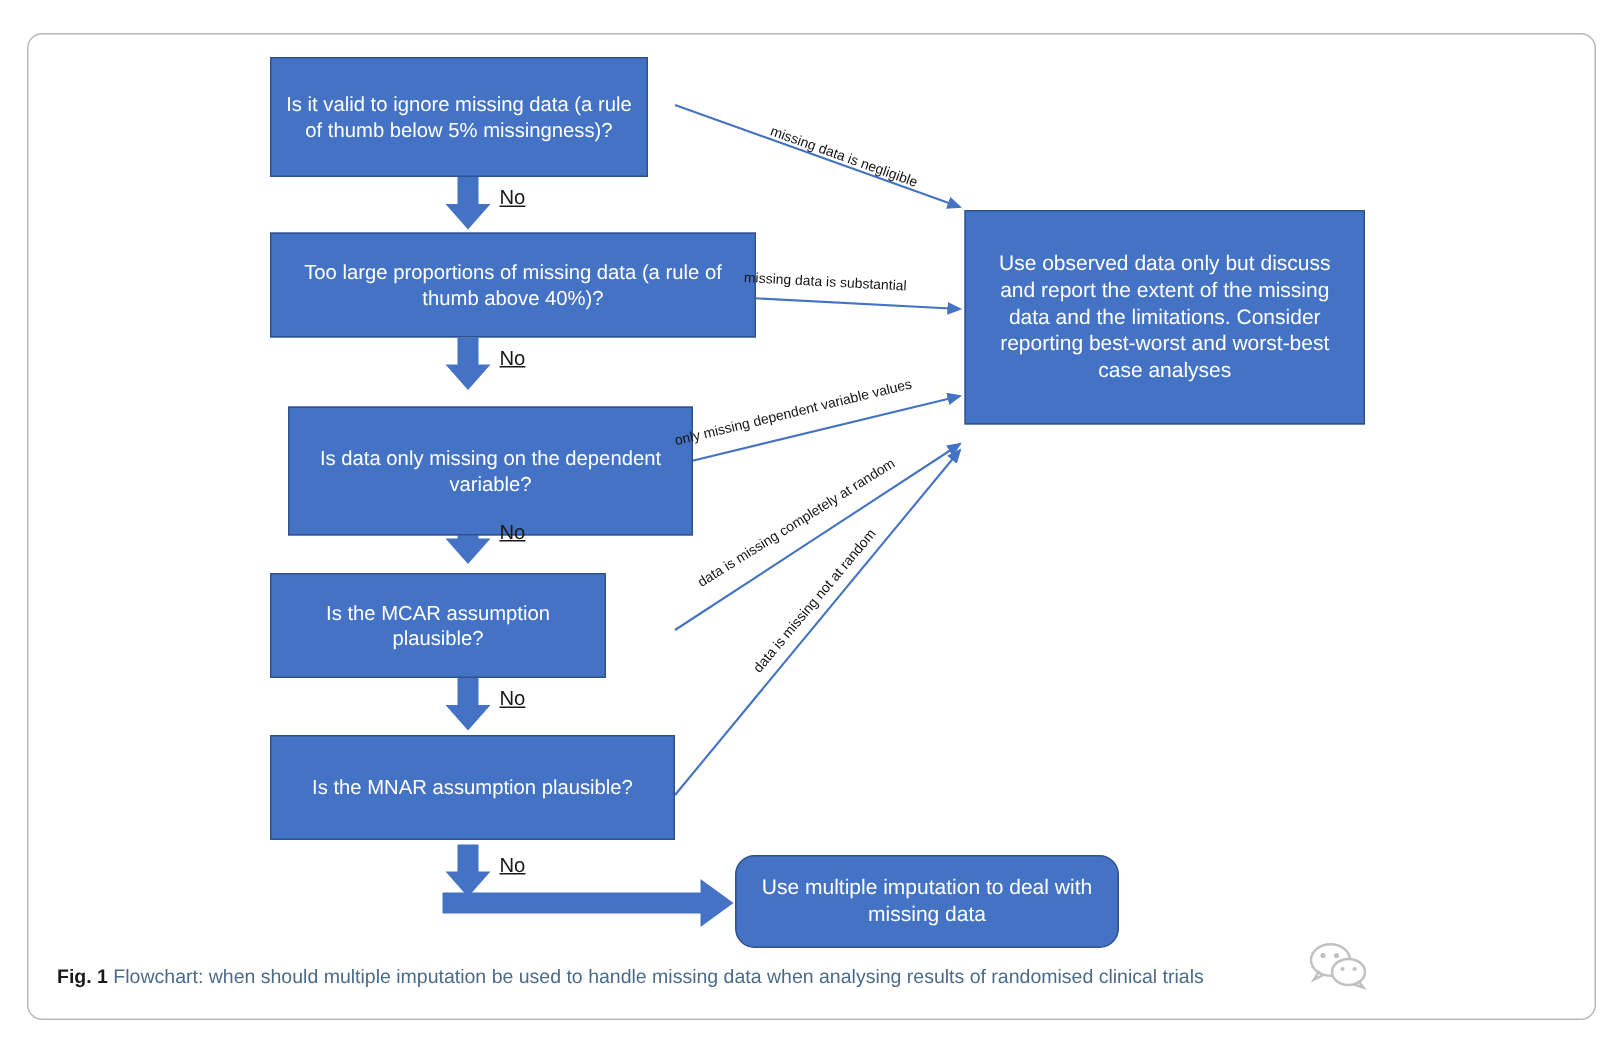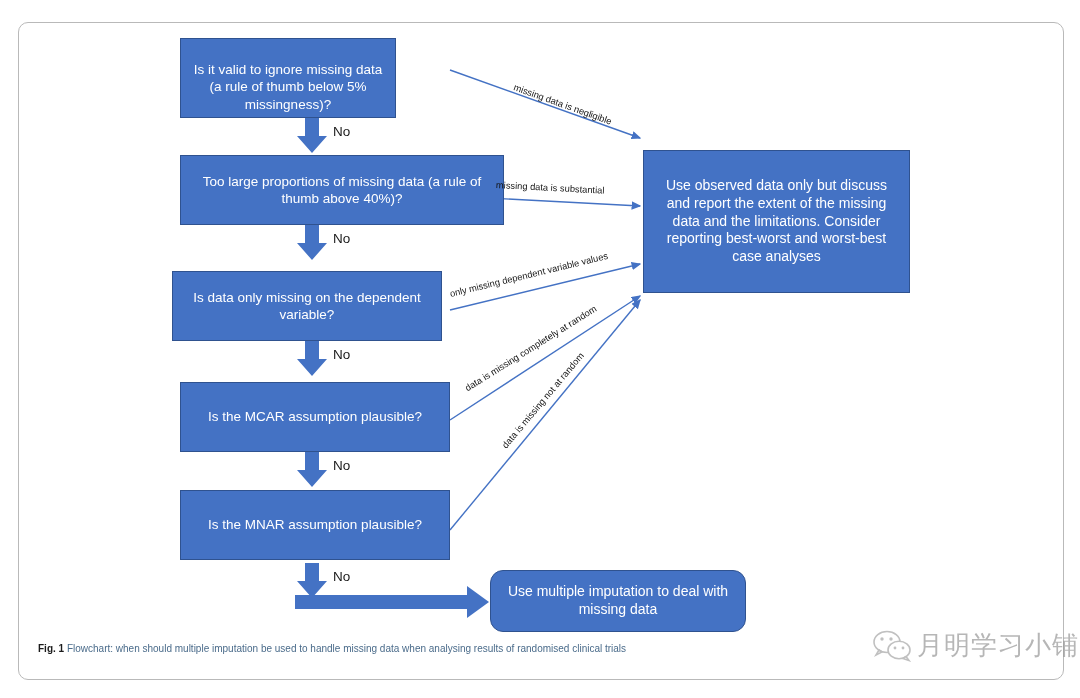"Is it valid to ignore" div.node { align-items: flex-end -> none; width: 216px -> 252px }
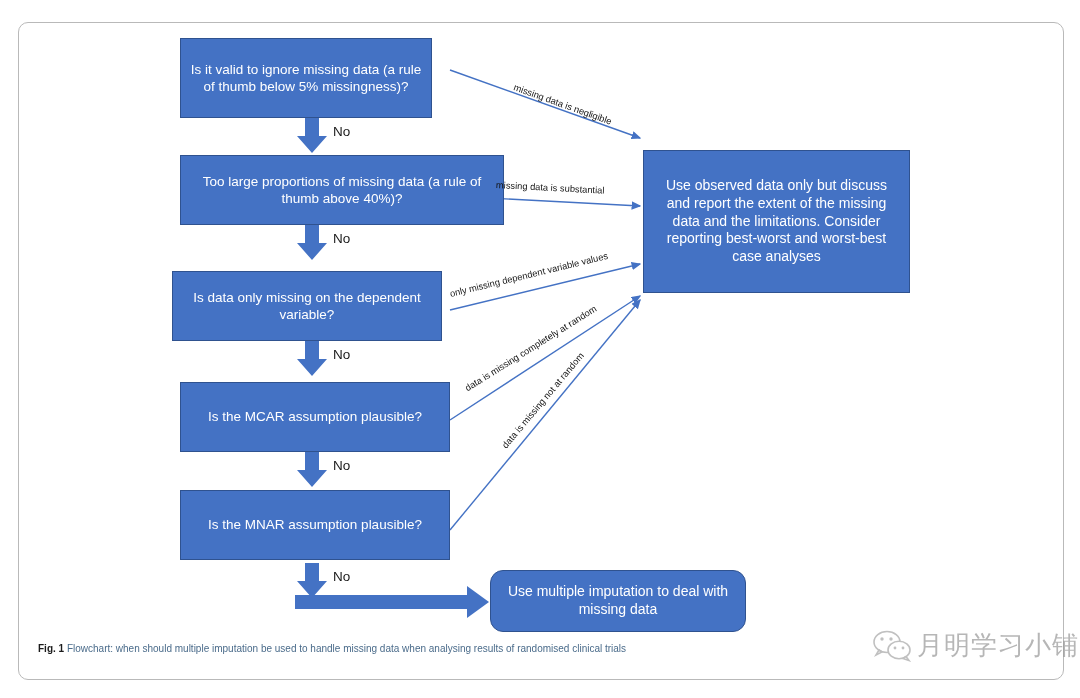"No" .no-label { text-decoration: none -> underline }
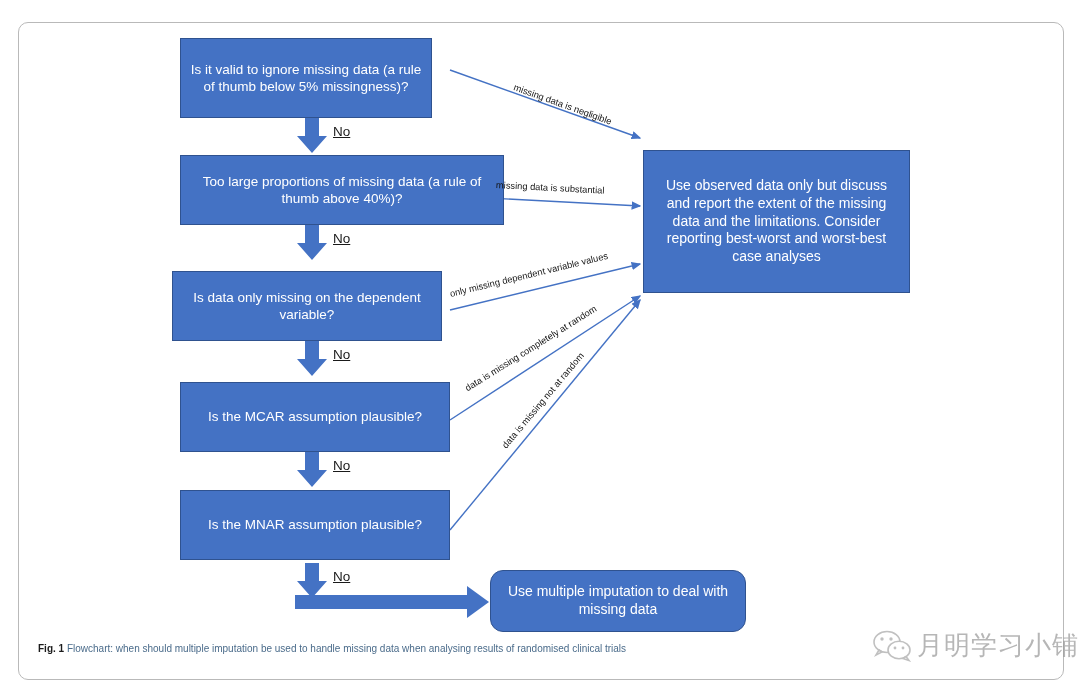"Use observed data only but" div.node { top: 150px -> 140px }
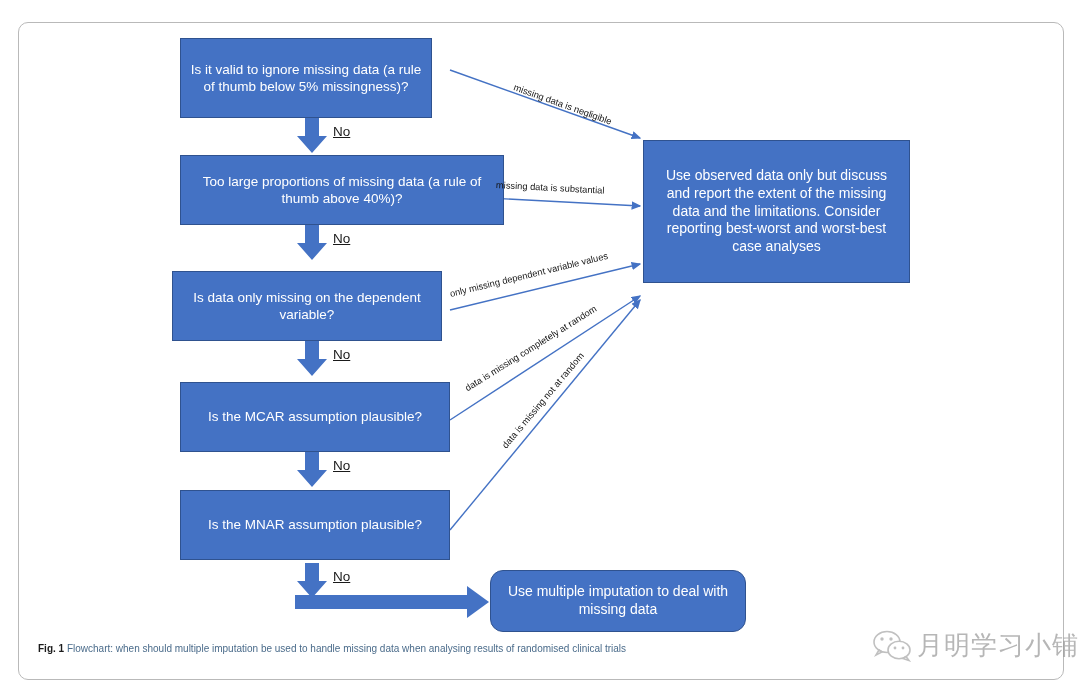"Is data only missing on" div.node { height: 70px -> 86px; left: 172px -> 192px }
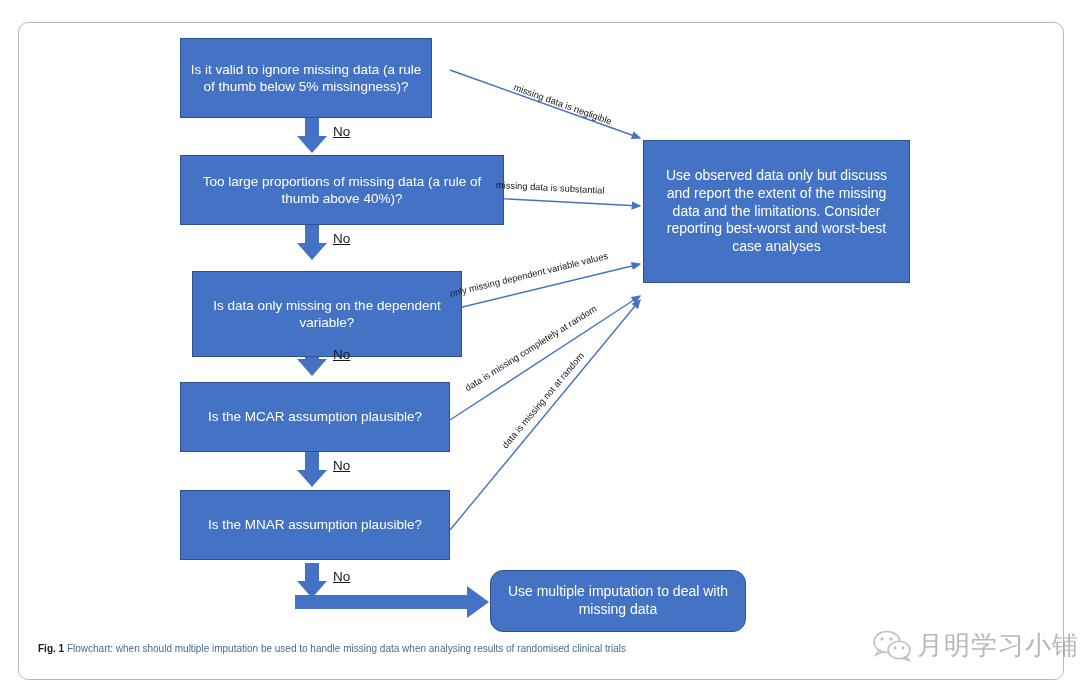"Is the MCAR assumption plausible?" div.node { width: 270px -> 224px }
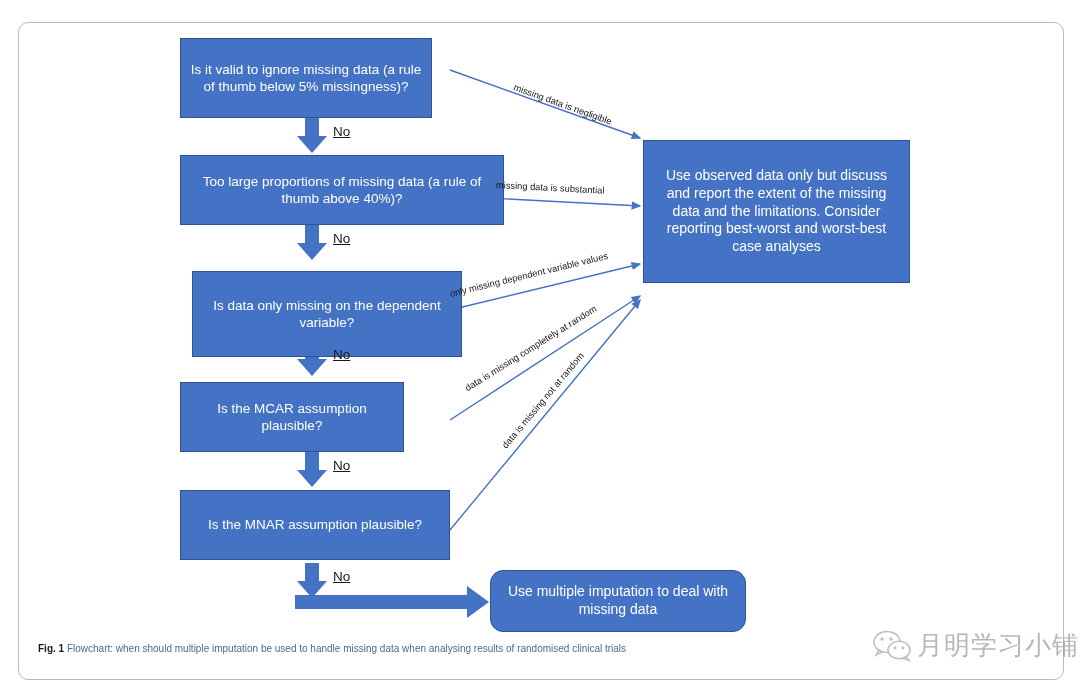"Fig. 1 Flowchart: when should" #caption { font-size: 10px -> 13px }
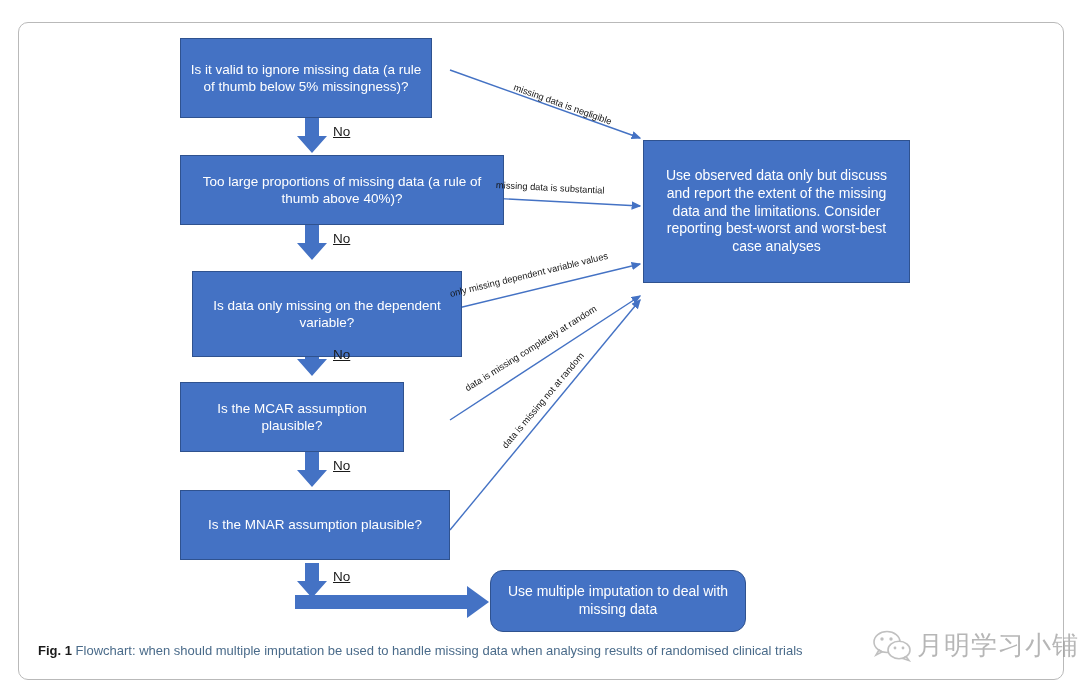"月明学习小铺" span.wm-text { html: <span>月明学习小铺</span> -> none }
